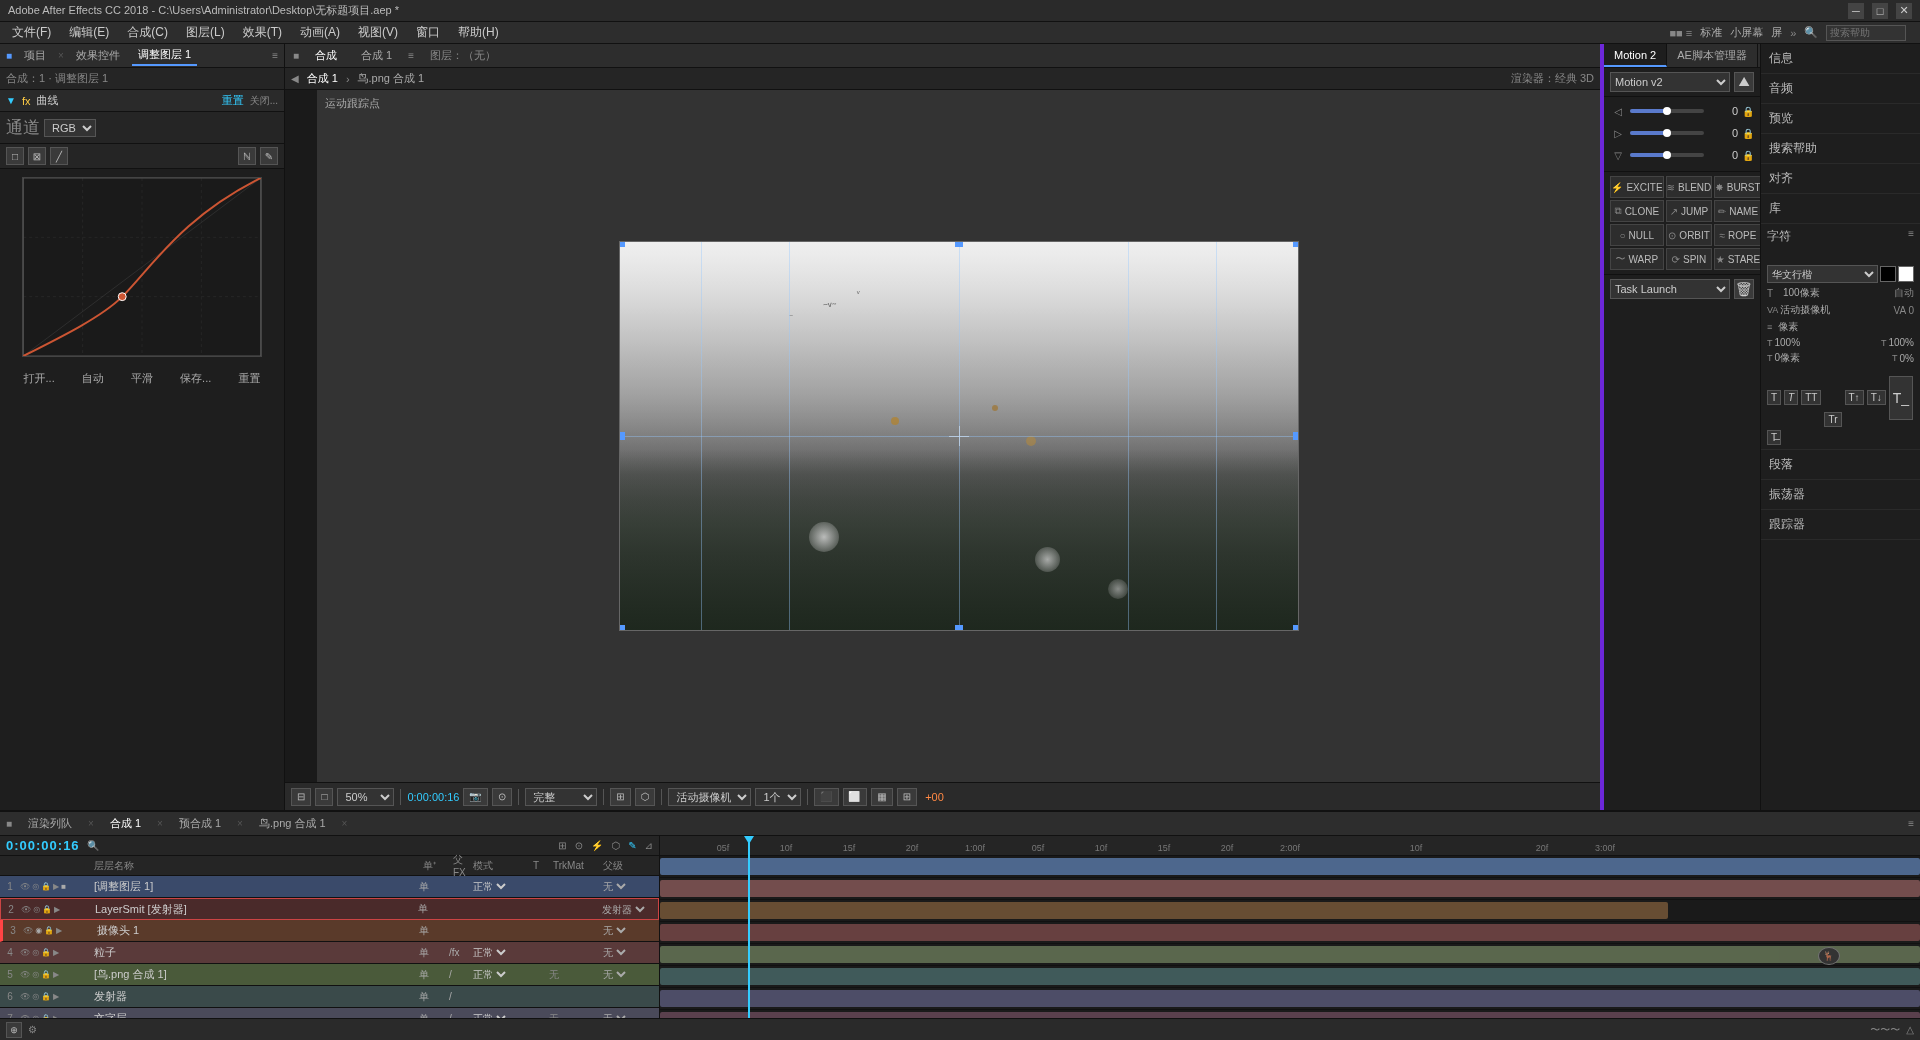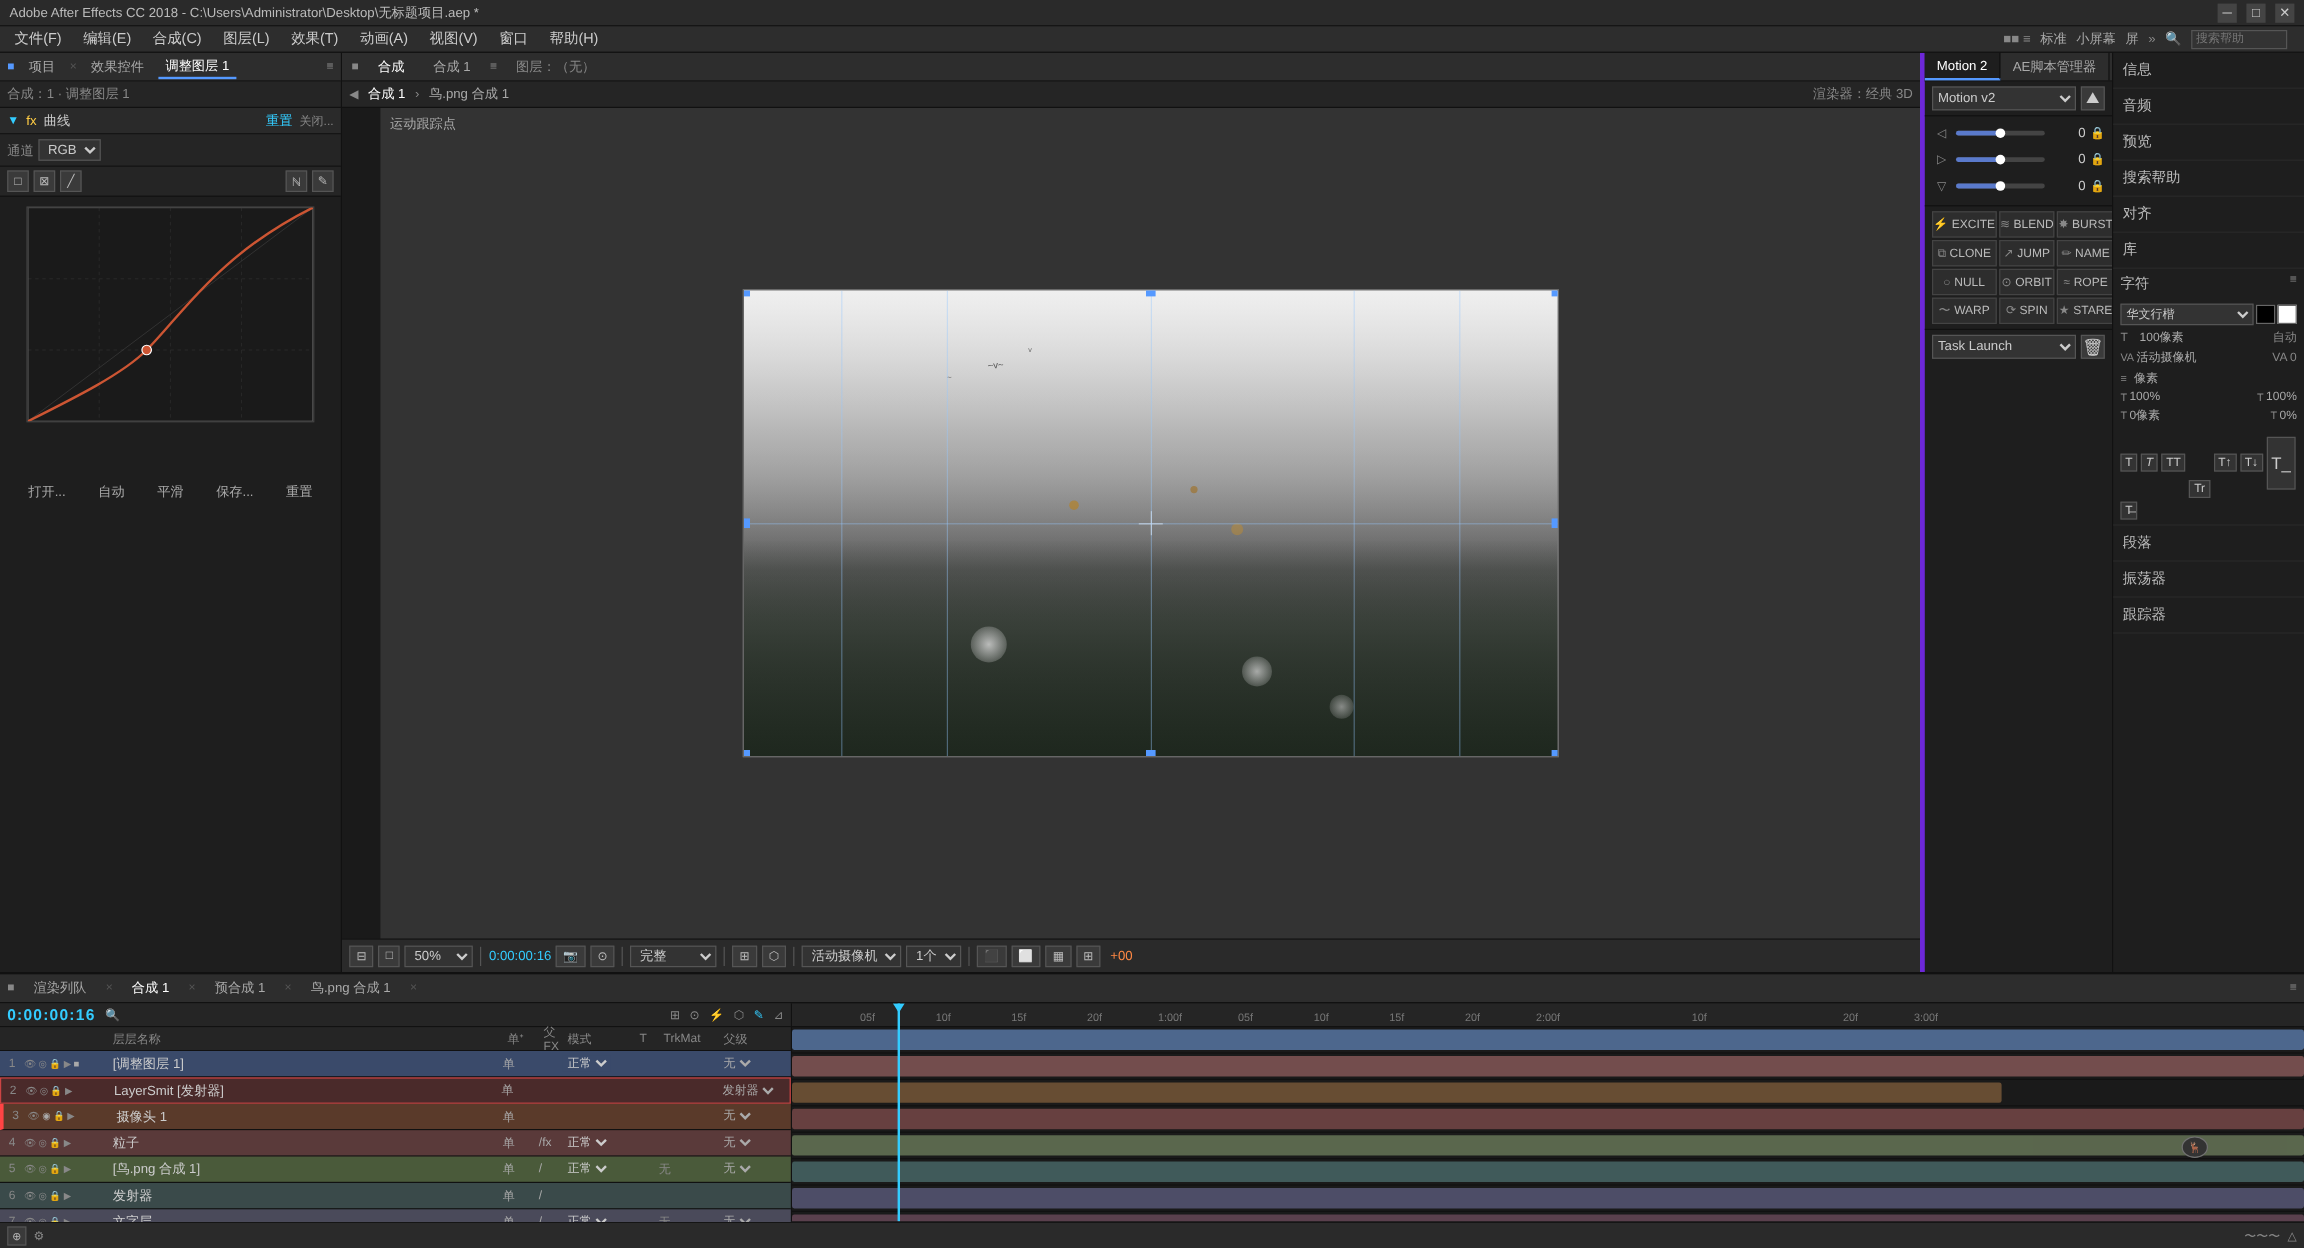"通道" span { font-size: 11px -> 17px }
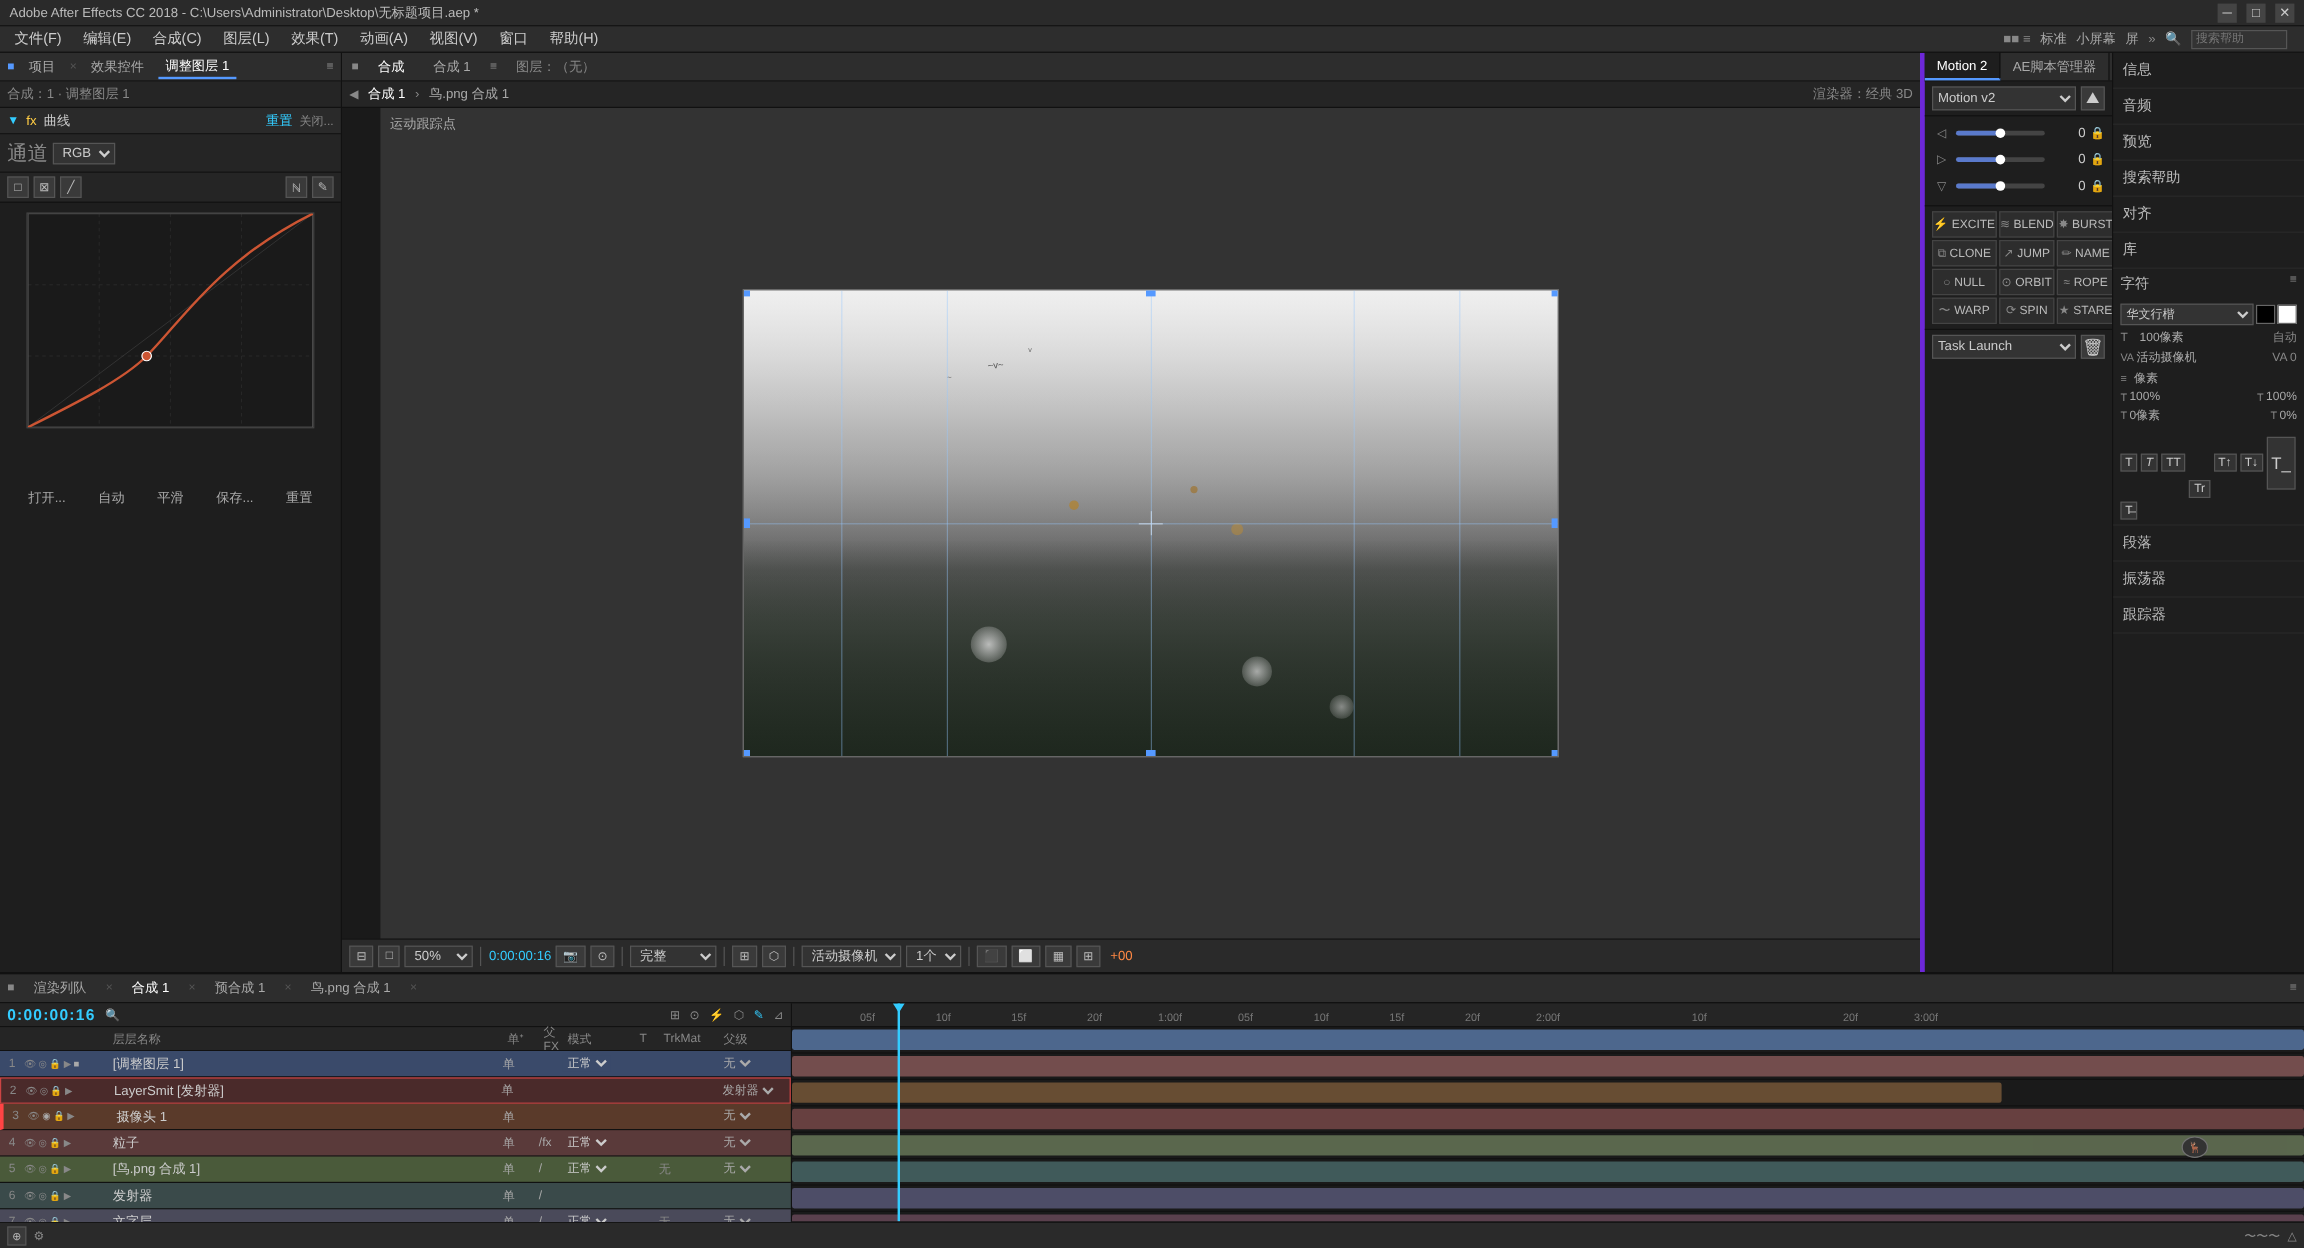"字符" div { margin-bottom: 8px -> 20px }
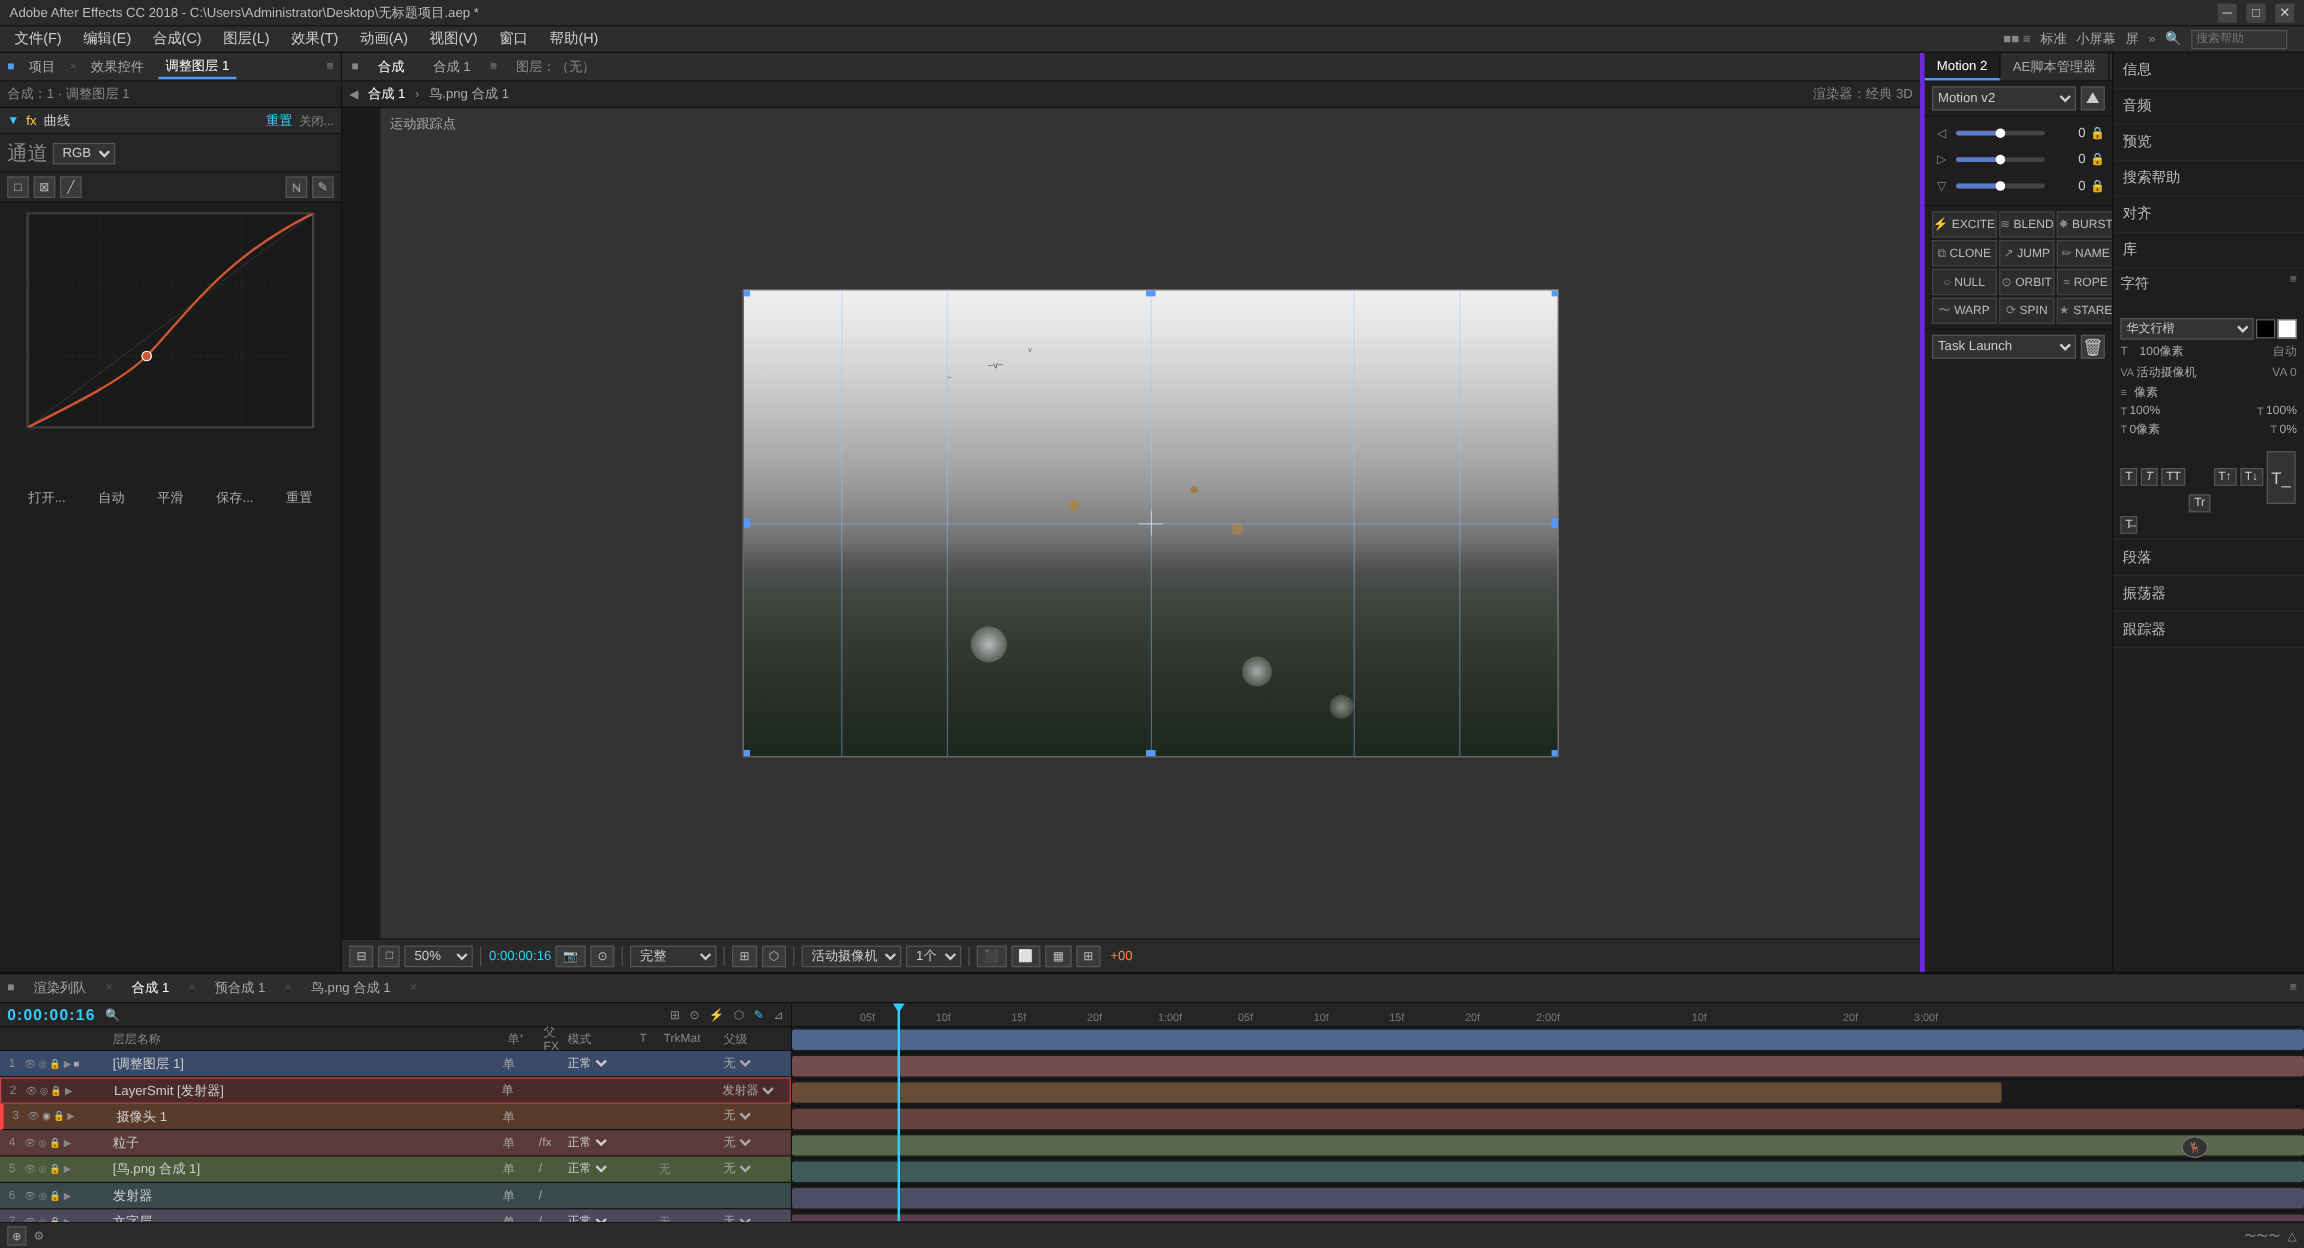"打开..." .curves-bottom { margin-top: 36px -> none }
